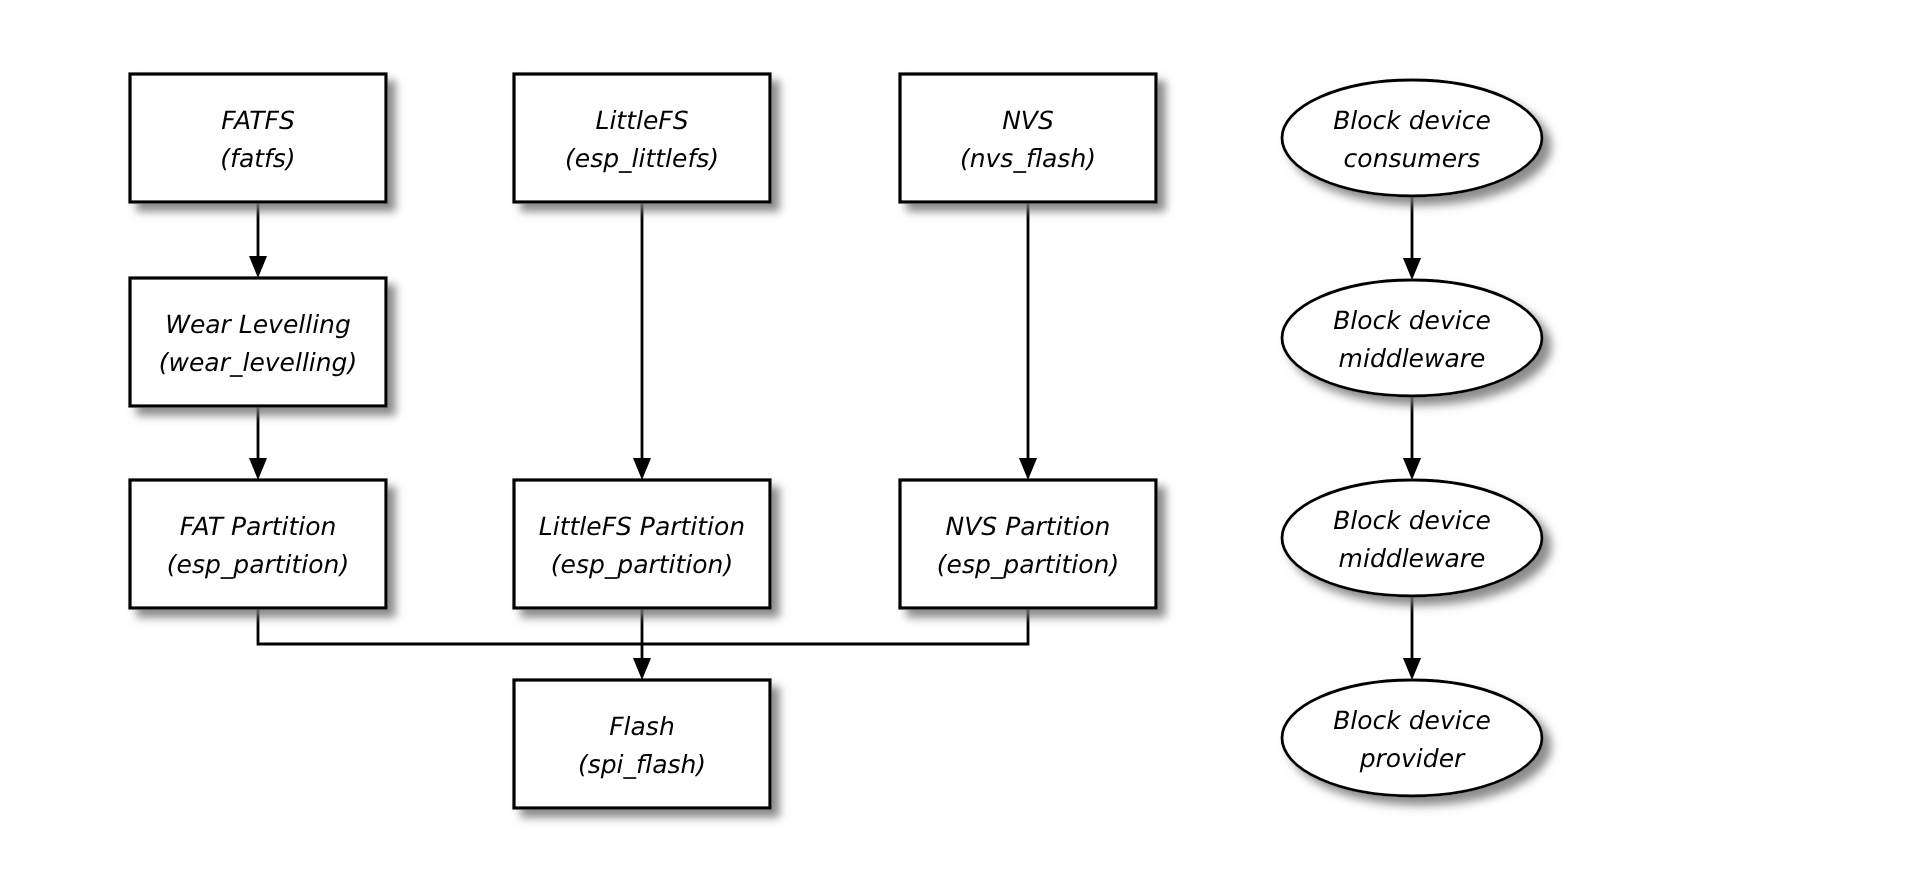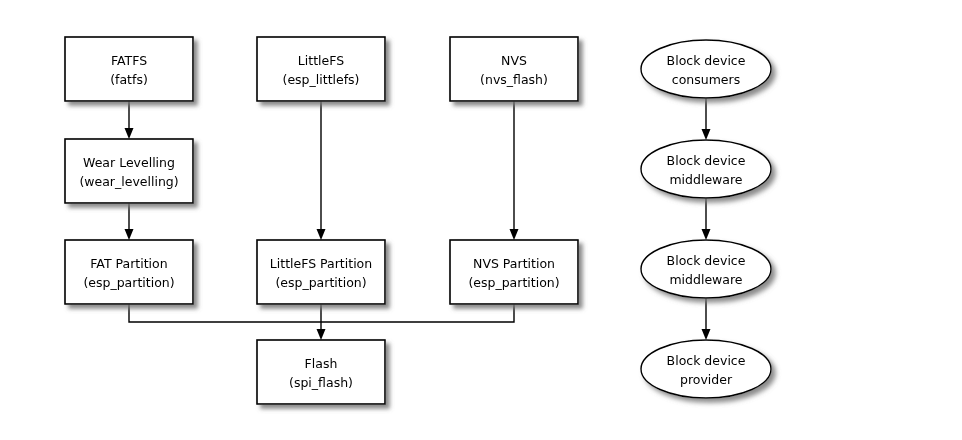"FATFS" #diagram-root { font-style: none -> italic }
